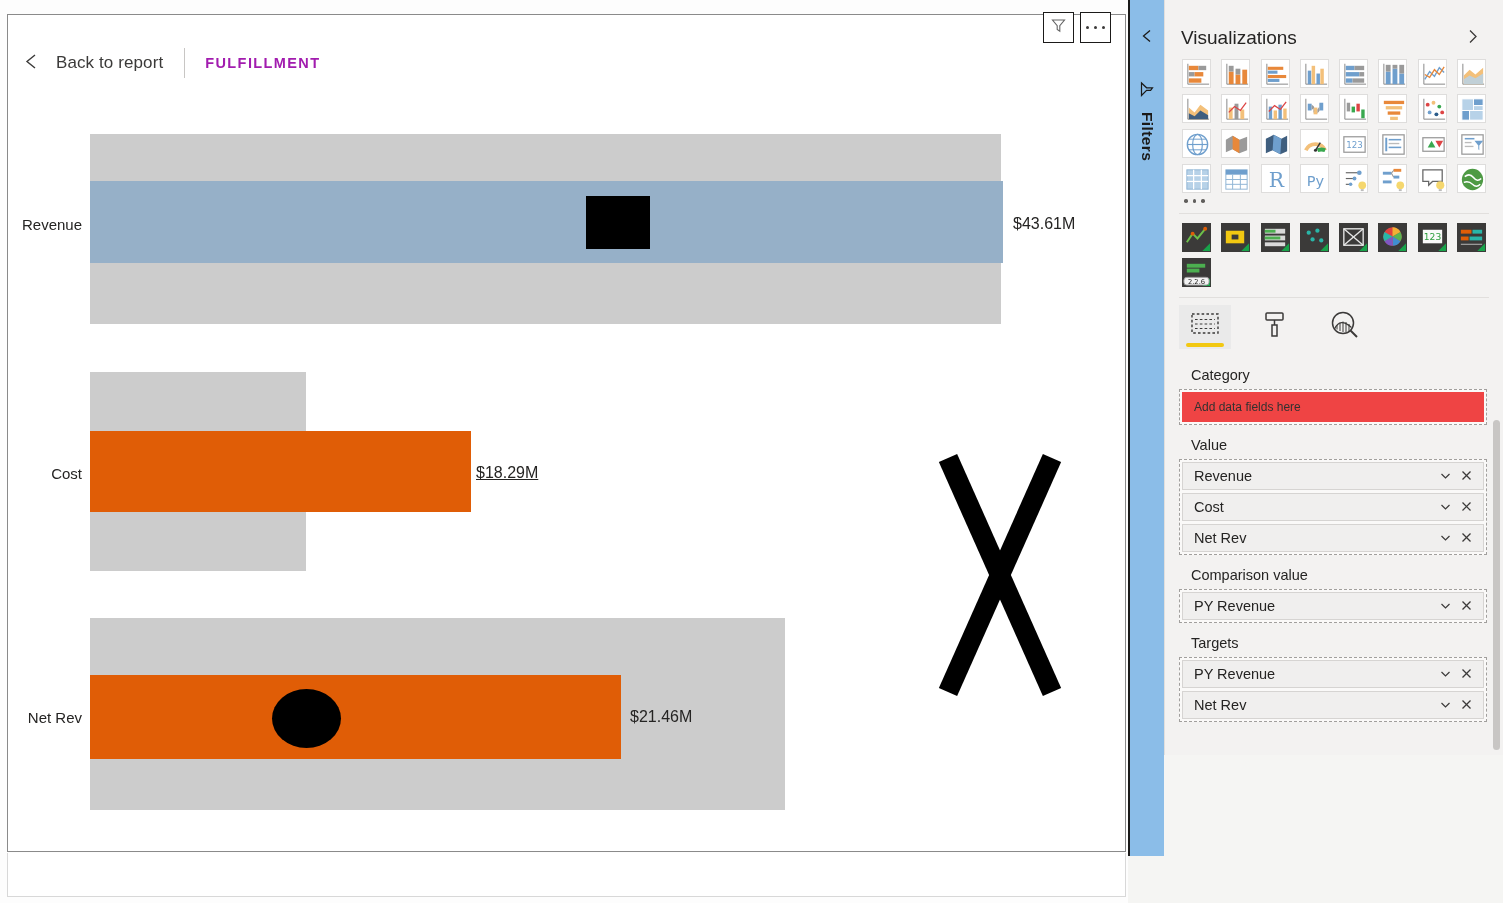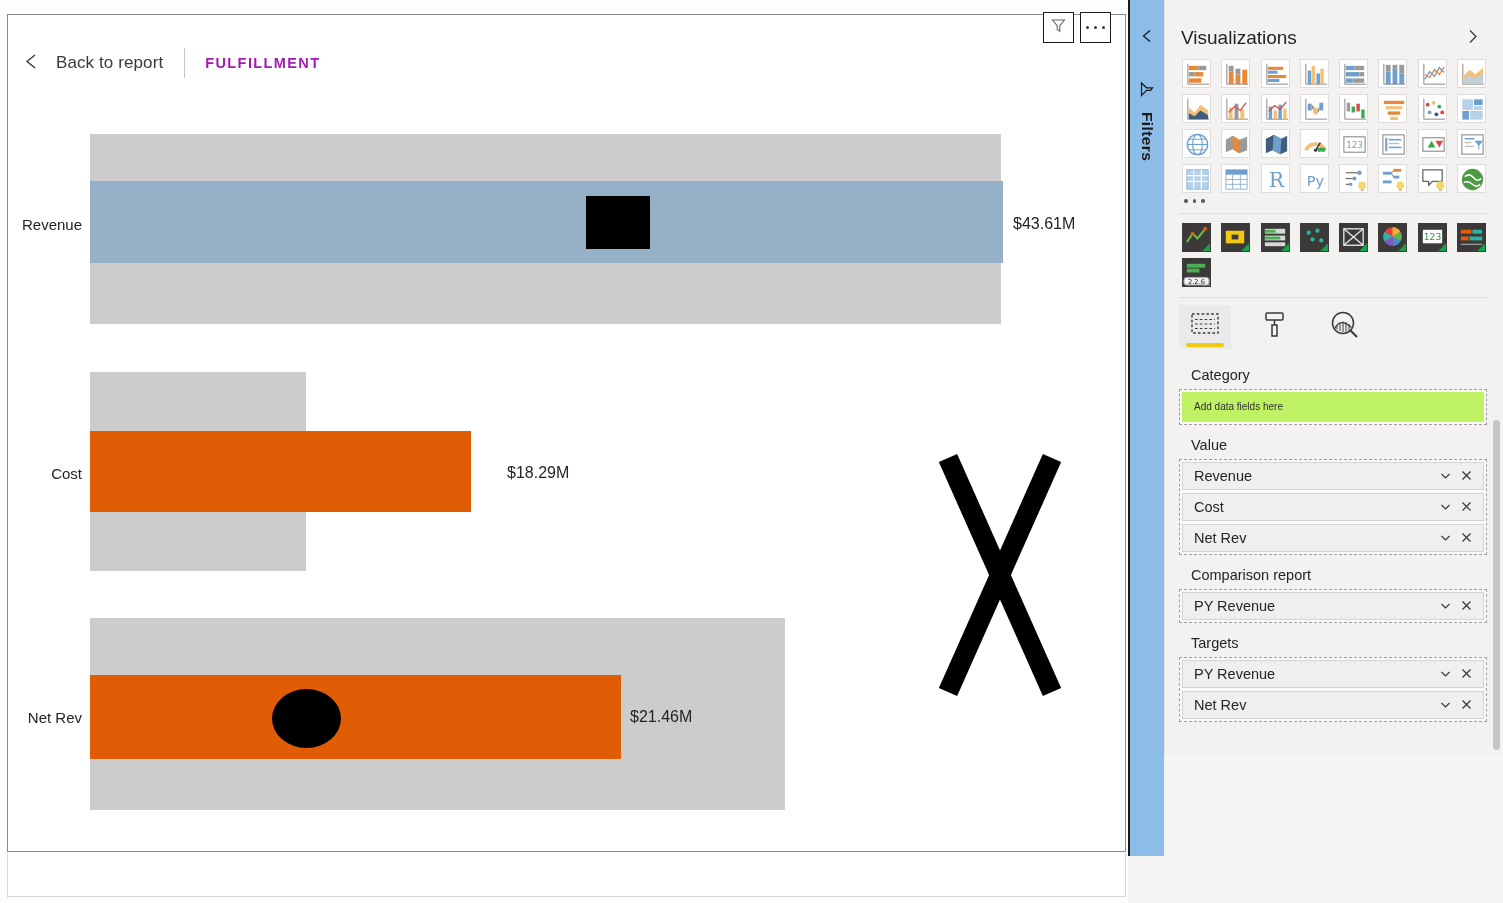"Add data fields here" .well-placeholder { background: #bef264 -> #ef4444; font-size: 10px -> 12px }
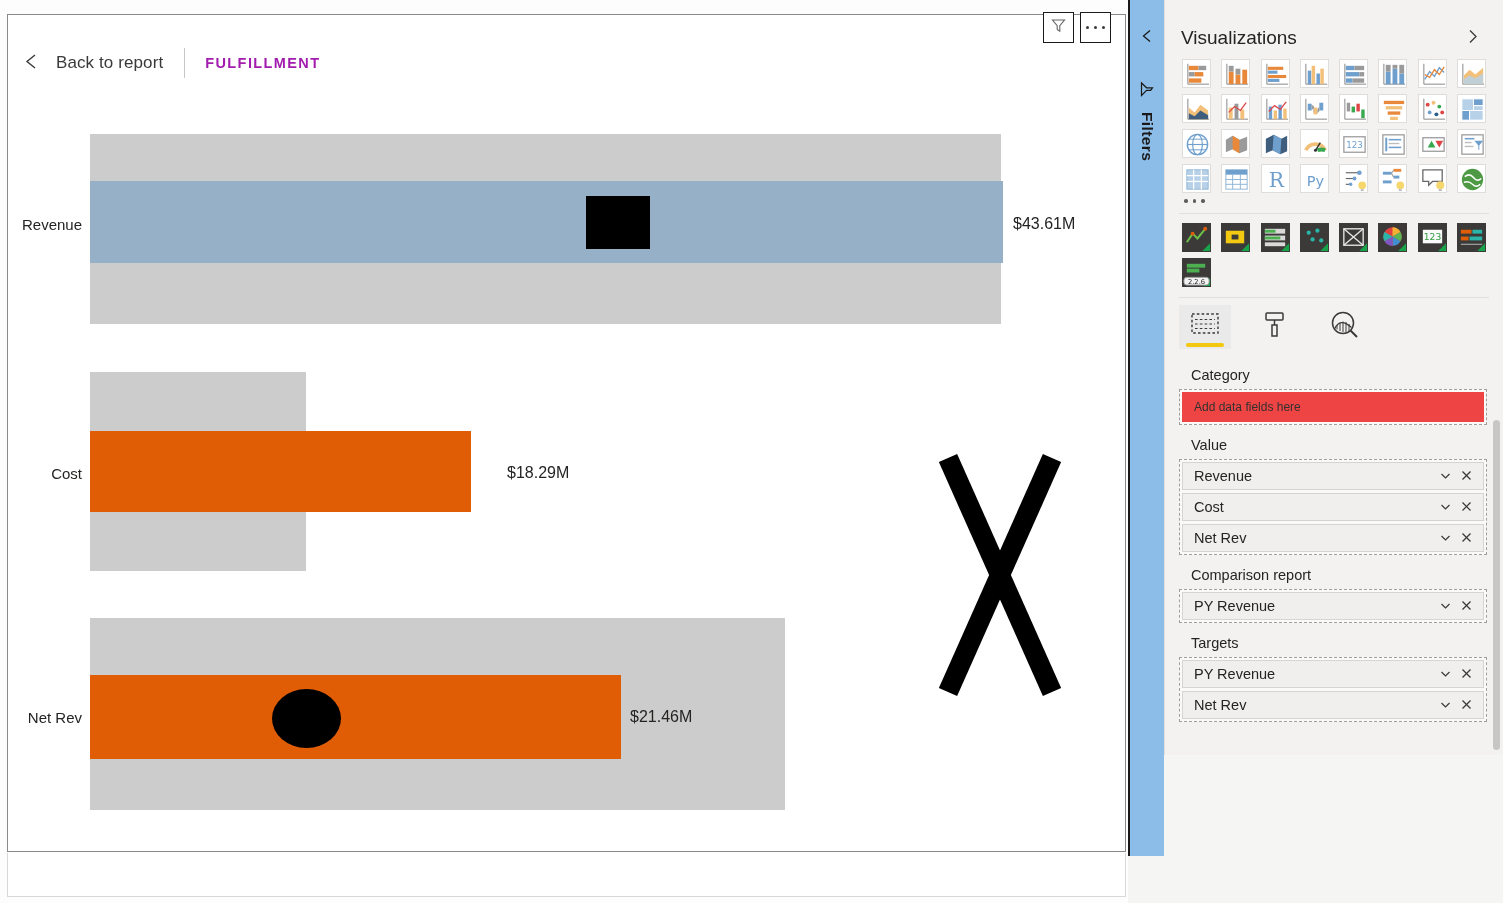"$18.29M" div.bullet-value-label { left: 507px -> 476px; text-decoration: none -> underline }
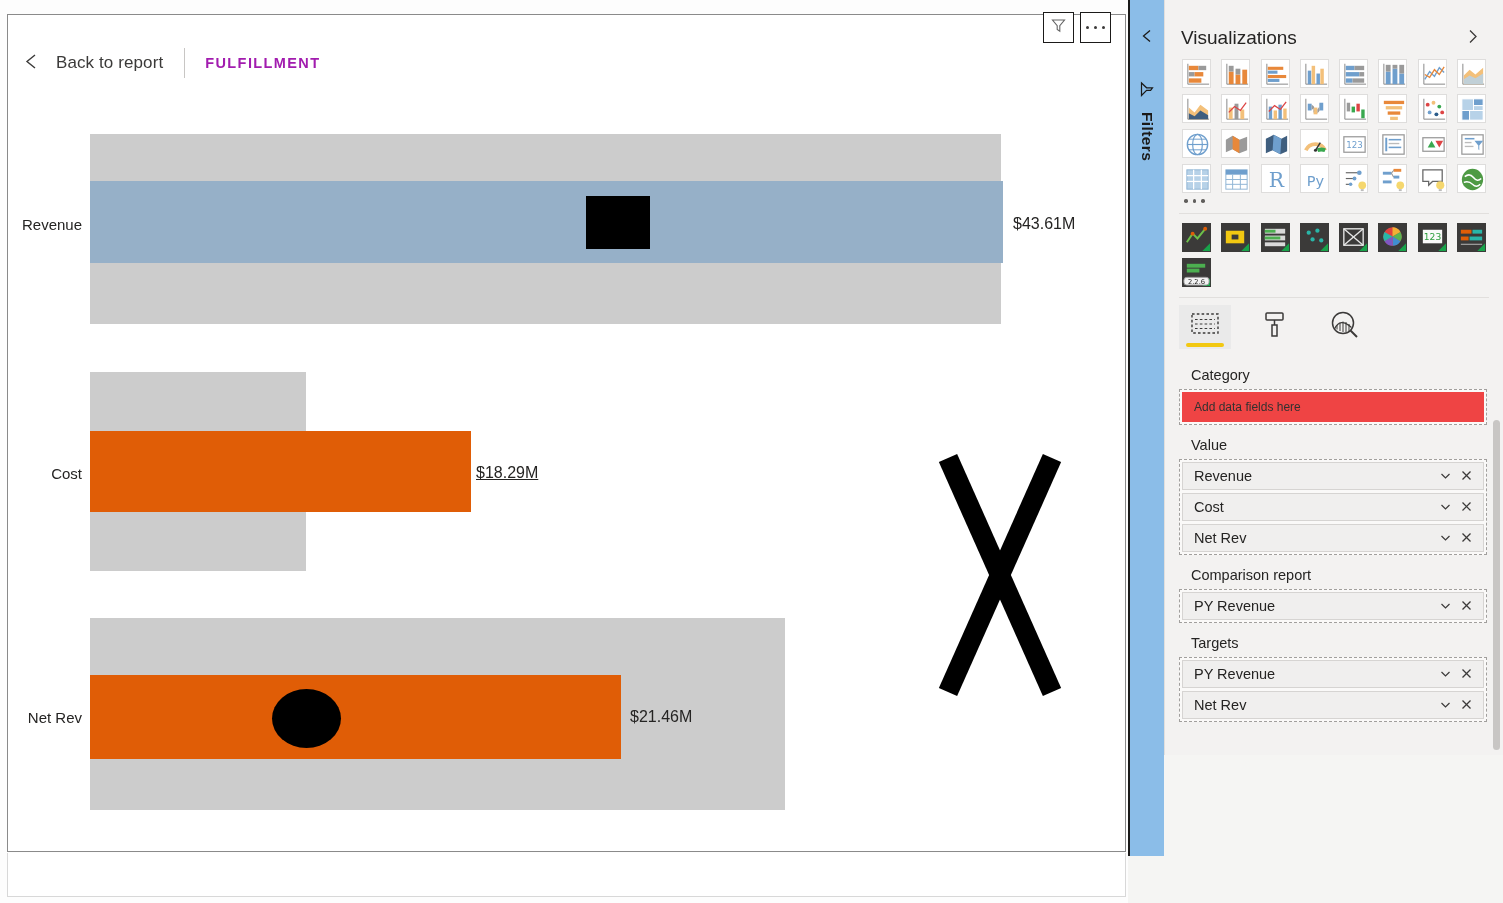"Comparison report" div.well-title { text: report -> value }
